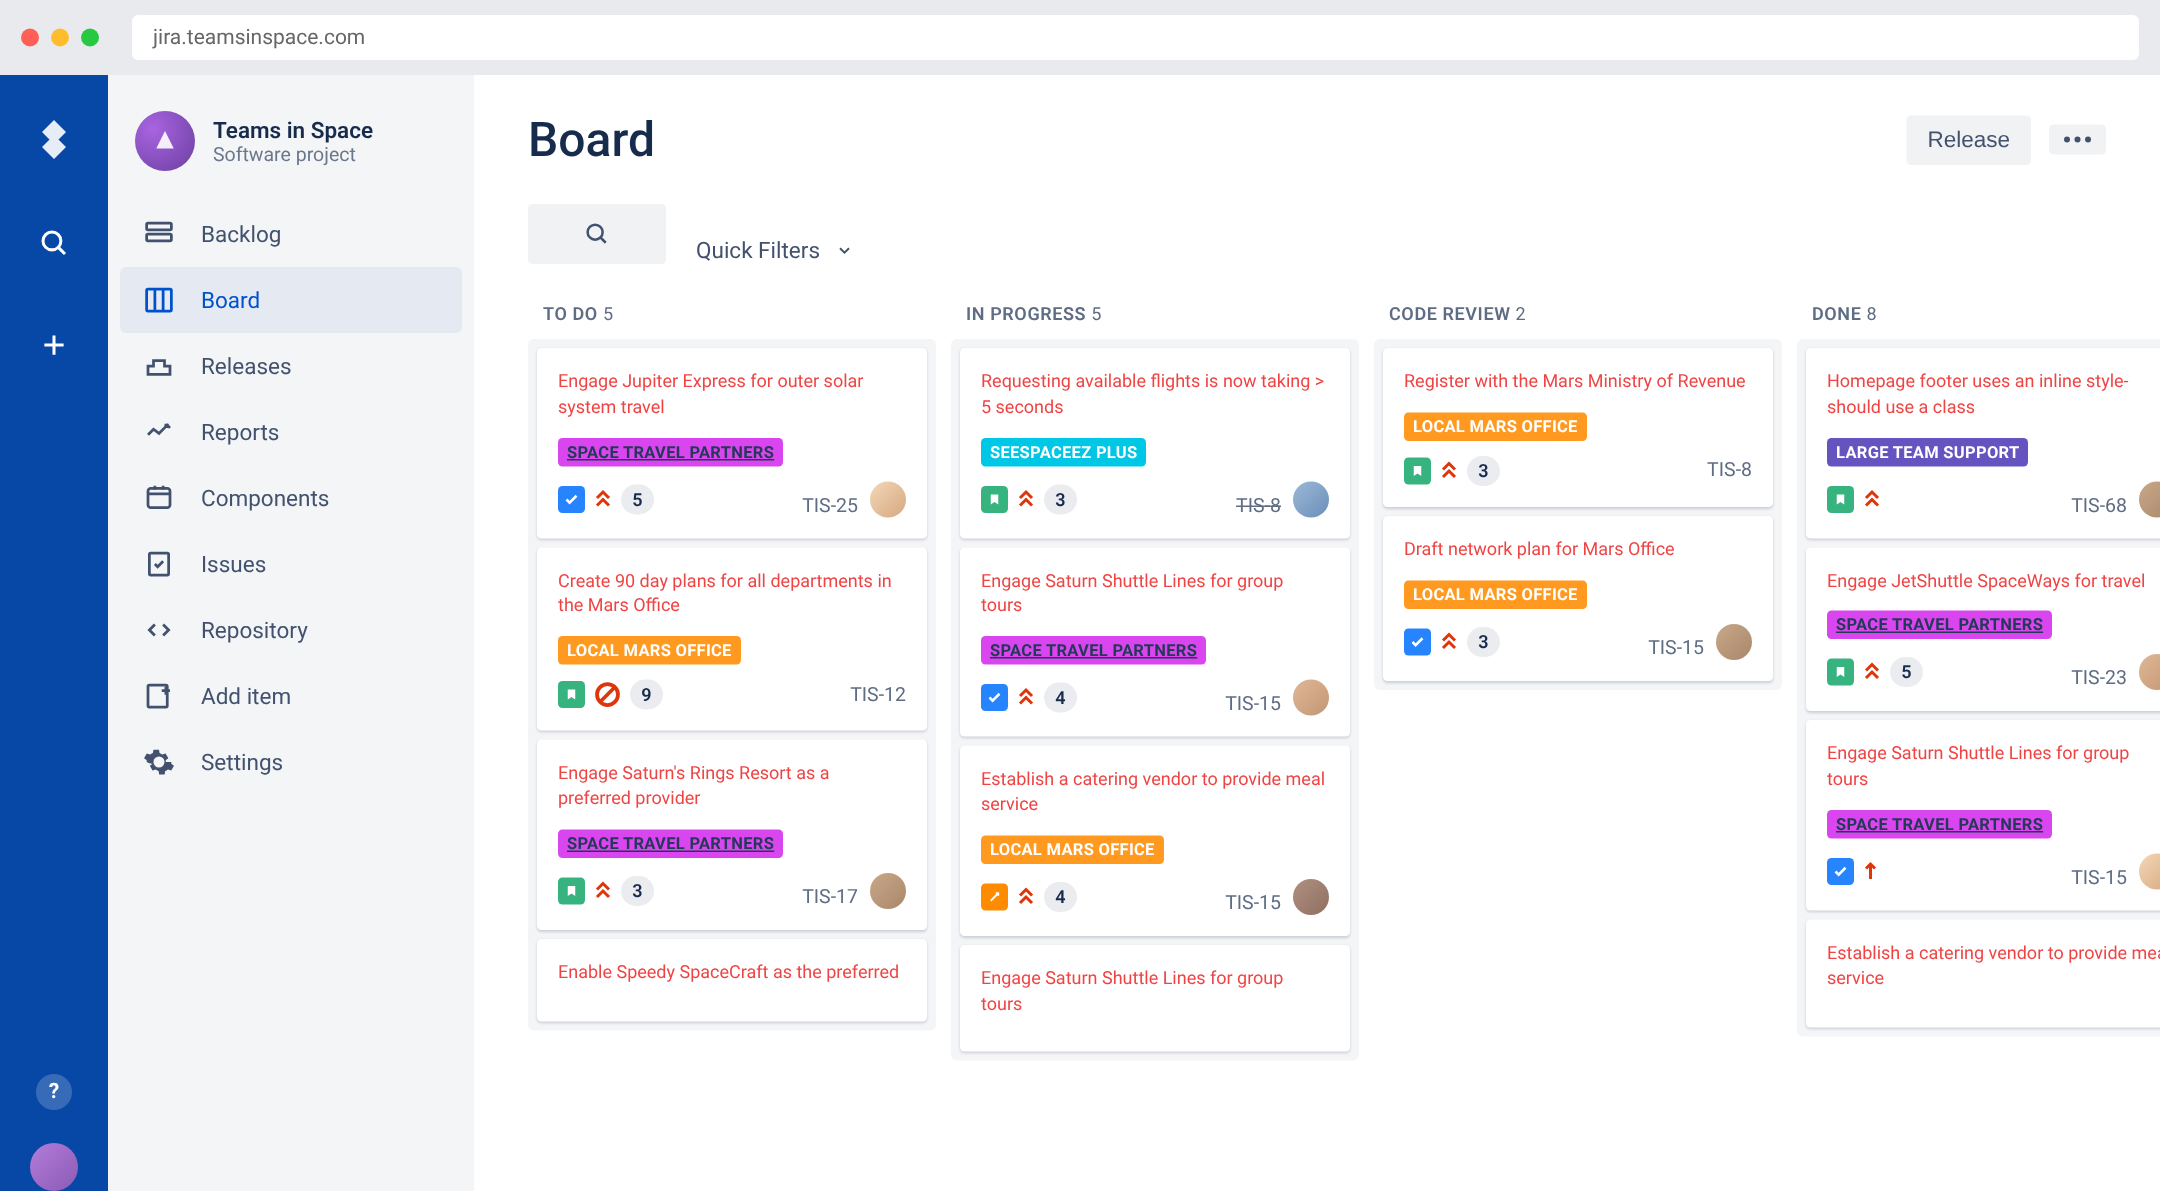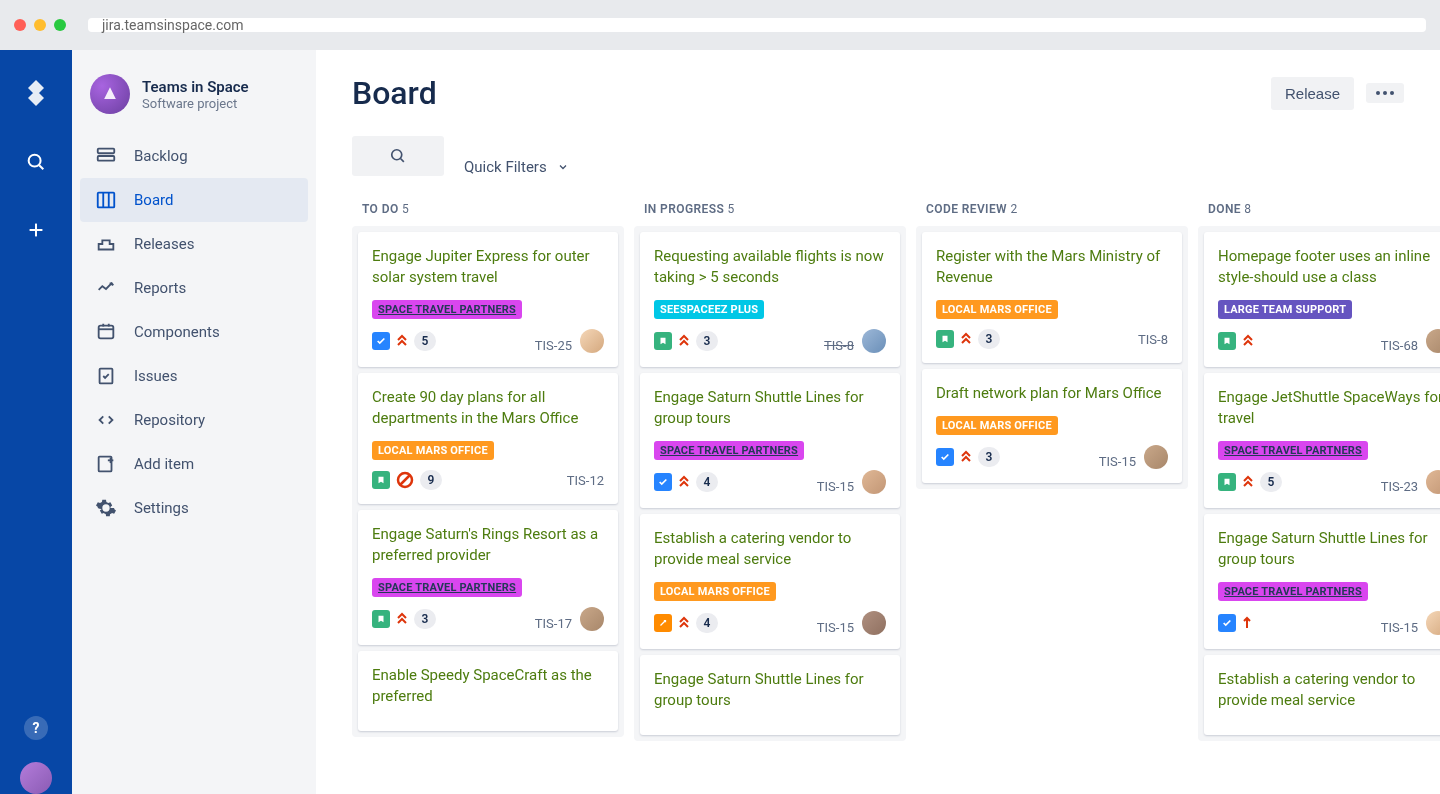"jira.teamsinspace.com" .url-bar { height: 14px -> 30px }
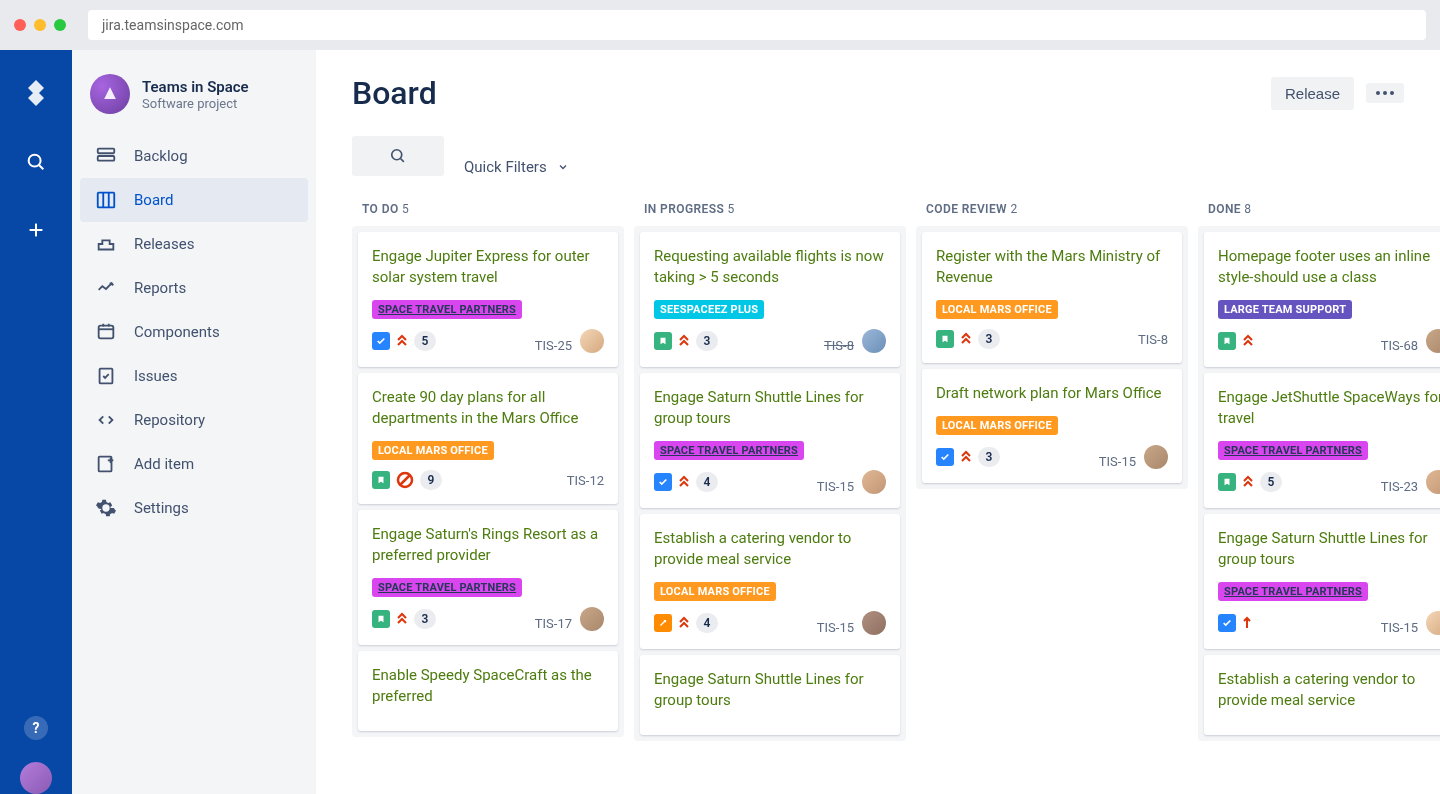"Engage Jupiter Express for outer" .card-title { color: #4d7c0f -> #ef4444; font-size: 15px -> 12px }
